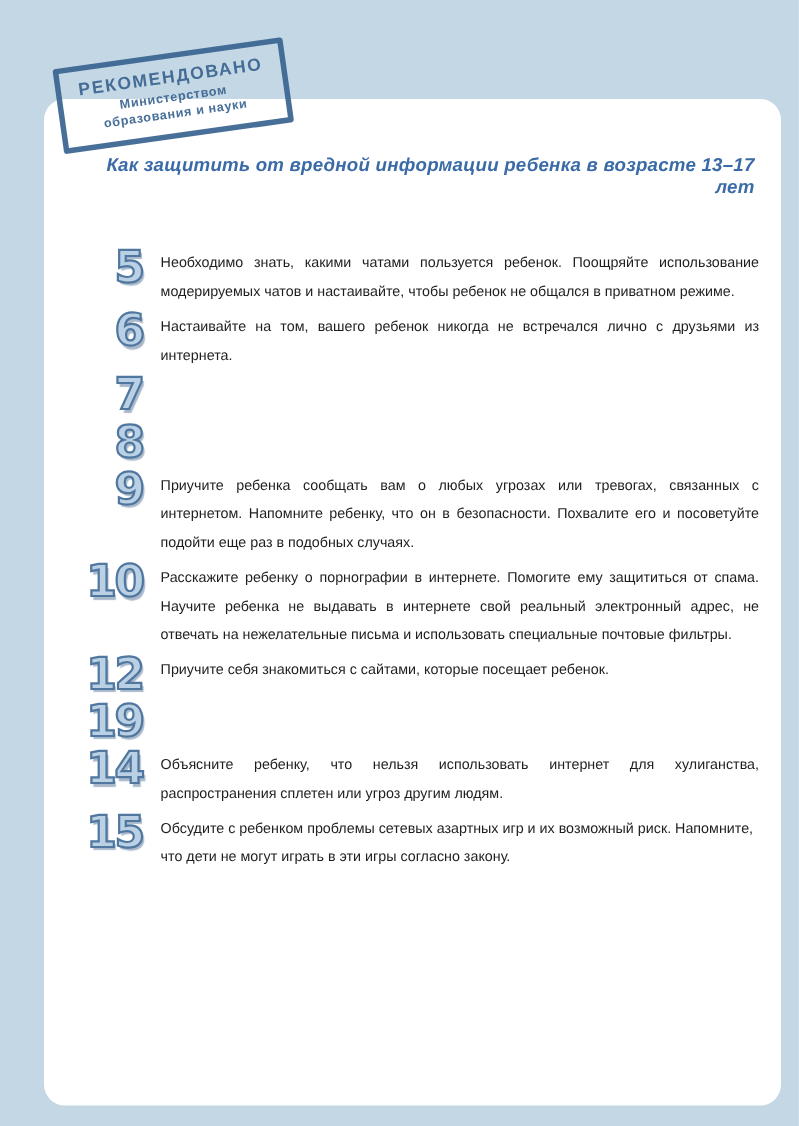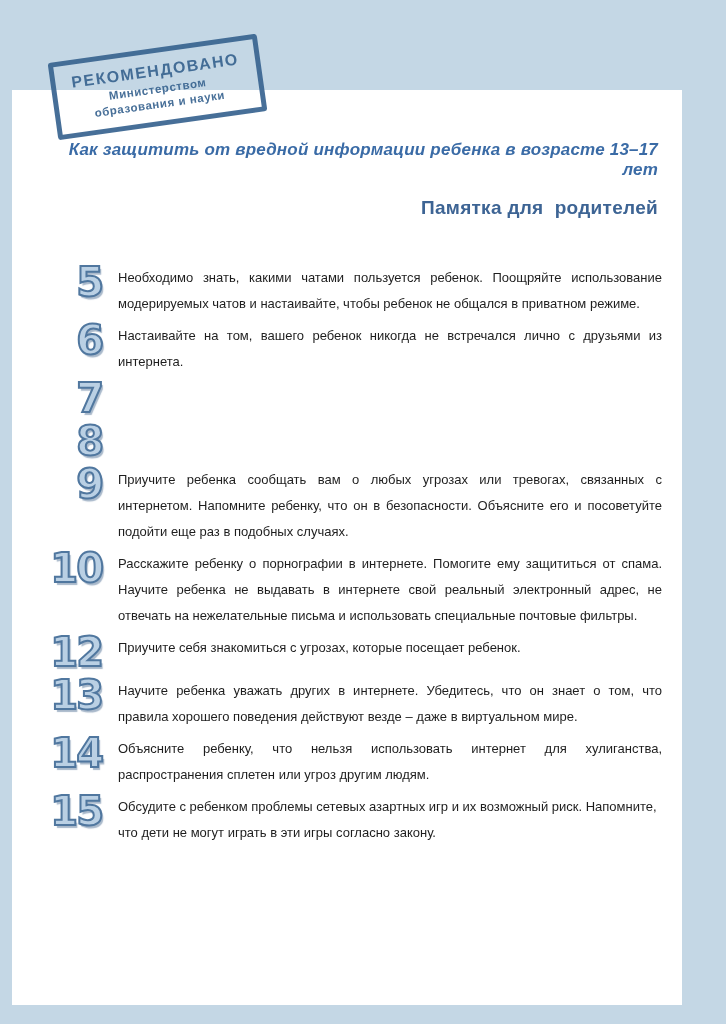"Как защитить от вредной информации" .paper { border-radius: none -> 19px; left: 12px -> 40px }
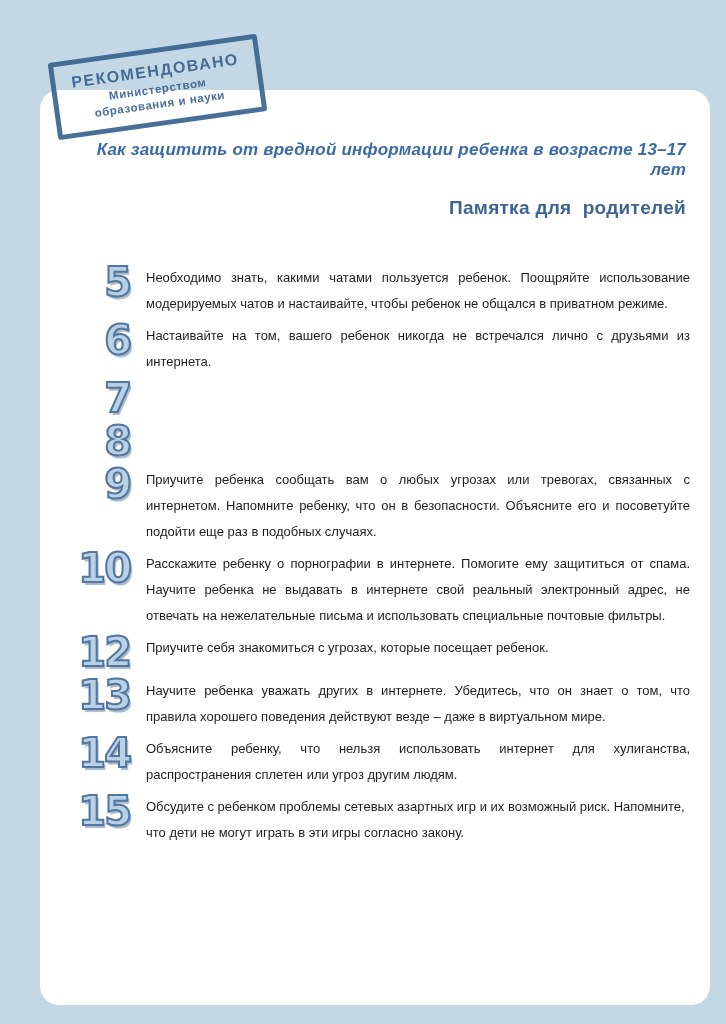"Памятка для родителей" div.subtitle { html: <div>Памятка для родителей</div> -> none }
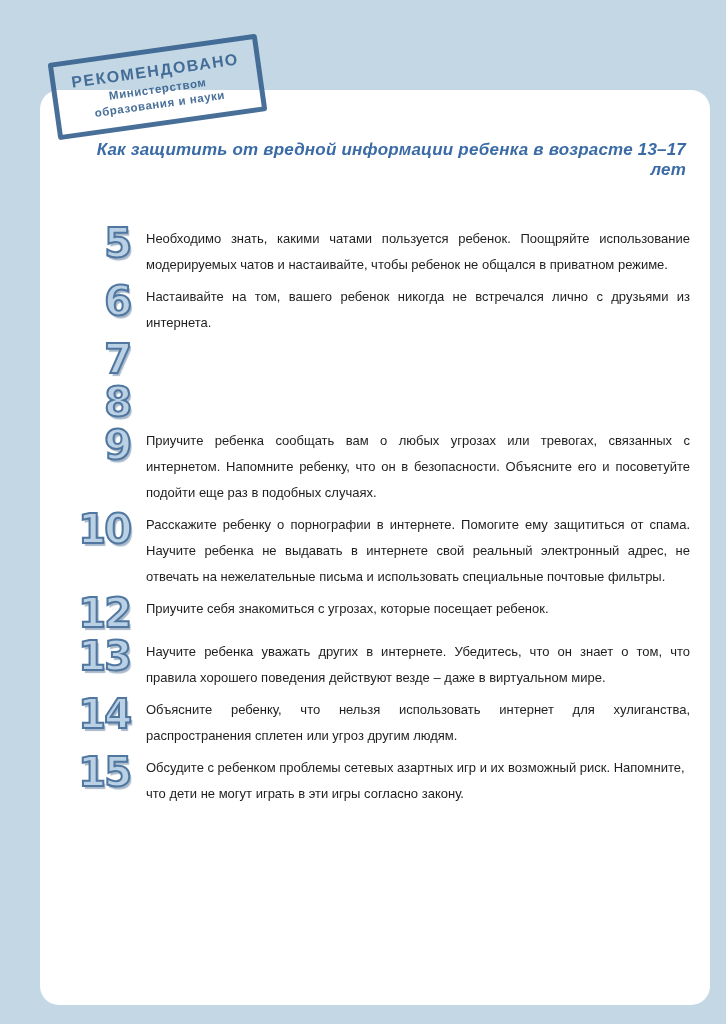"Приучите ребенка сообщать вам о" div.text { text: Объясните -> Похвалите }
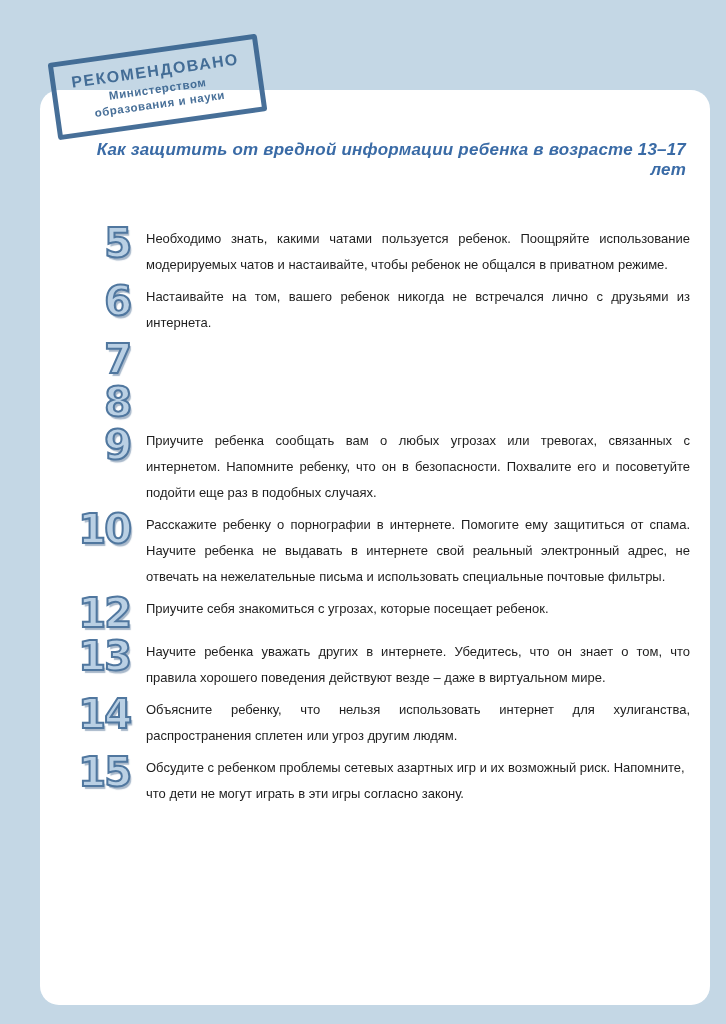"Приучите себя знакомиться с угрозах," div.text { text: угрозах -> сайтами }
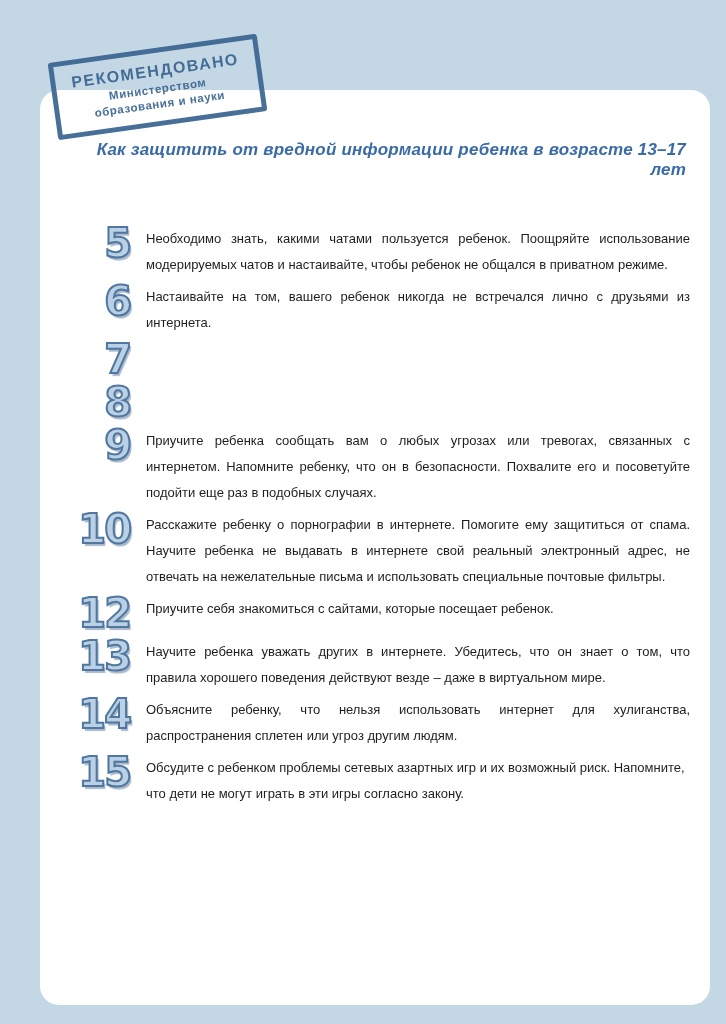"13" div.num { text: 13 -> 19 }
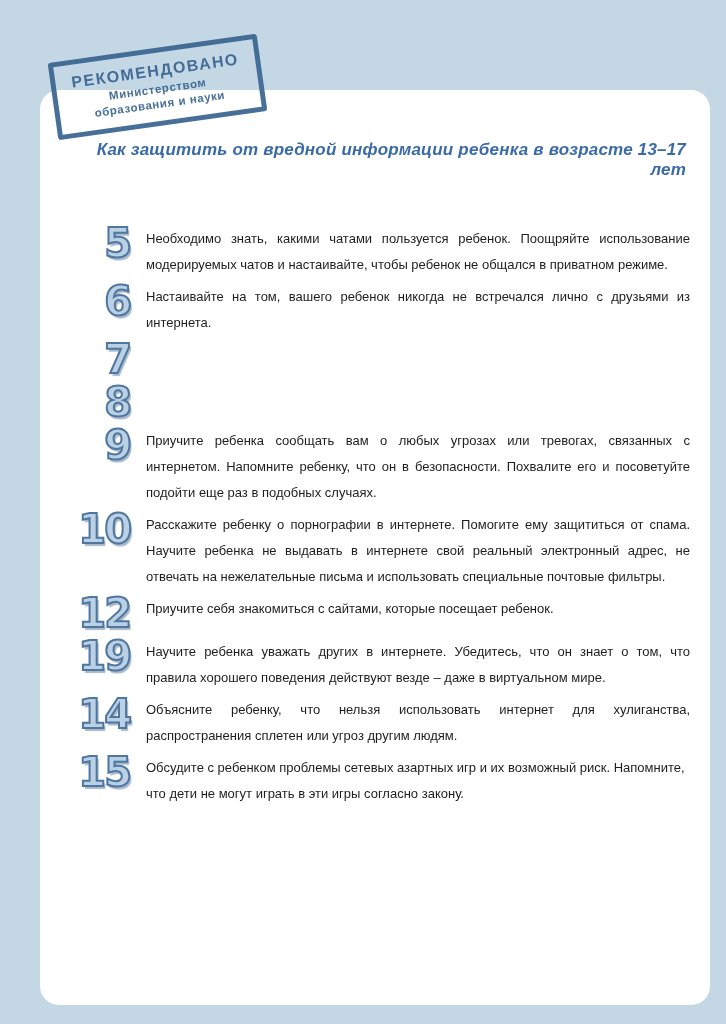"Научите ребенка уважать других в" div.text { html: <div>Научите ребенка уважать других в интернете. Убедитесь, что он знает о том, что правила хорошего поведения действуют везде – даже в виртуальном мире.</div> -> none }
